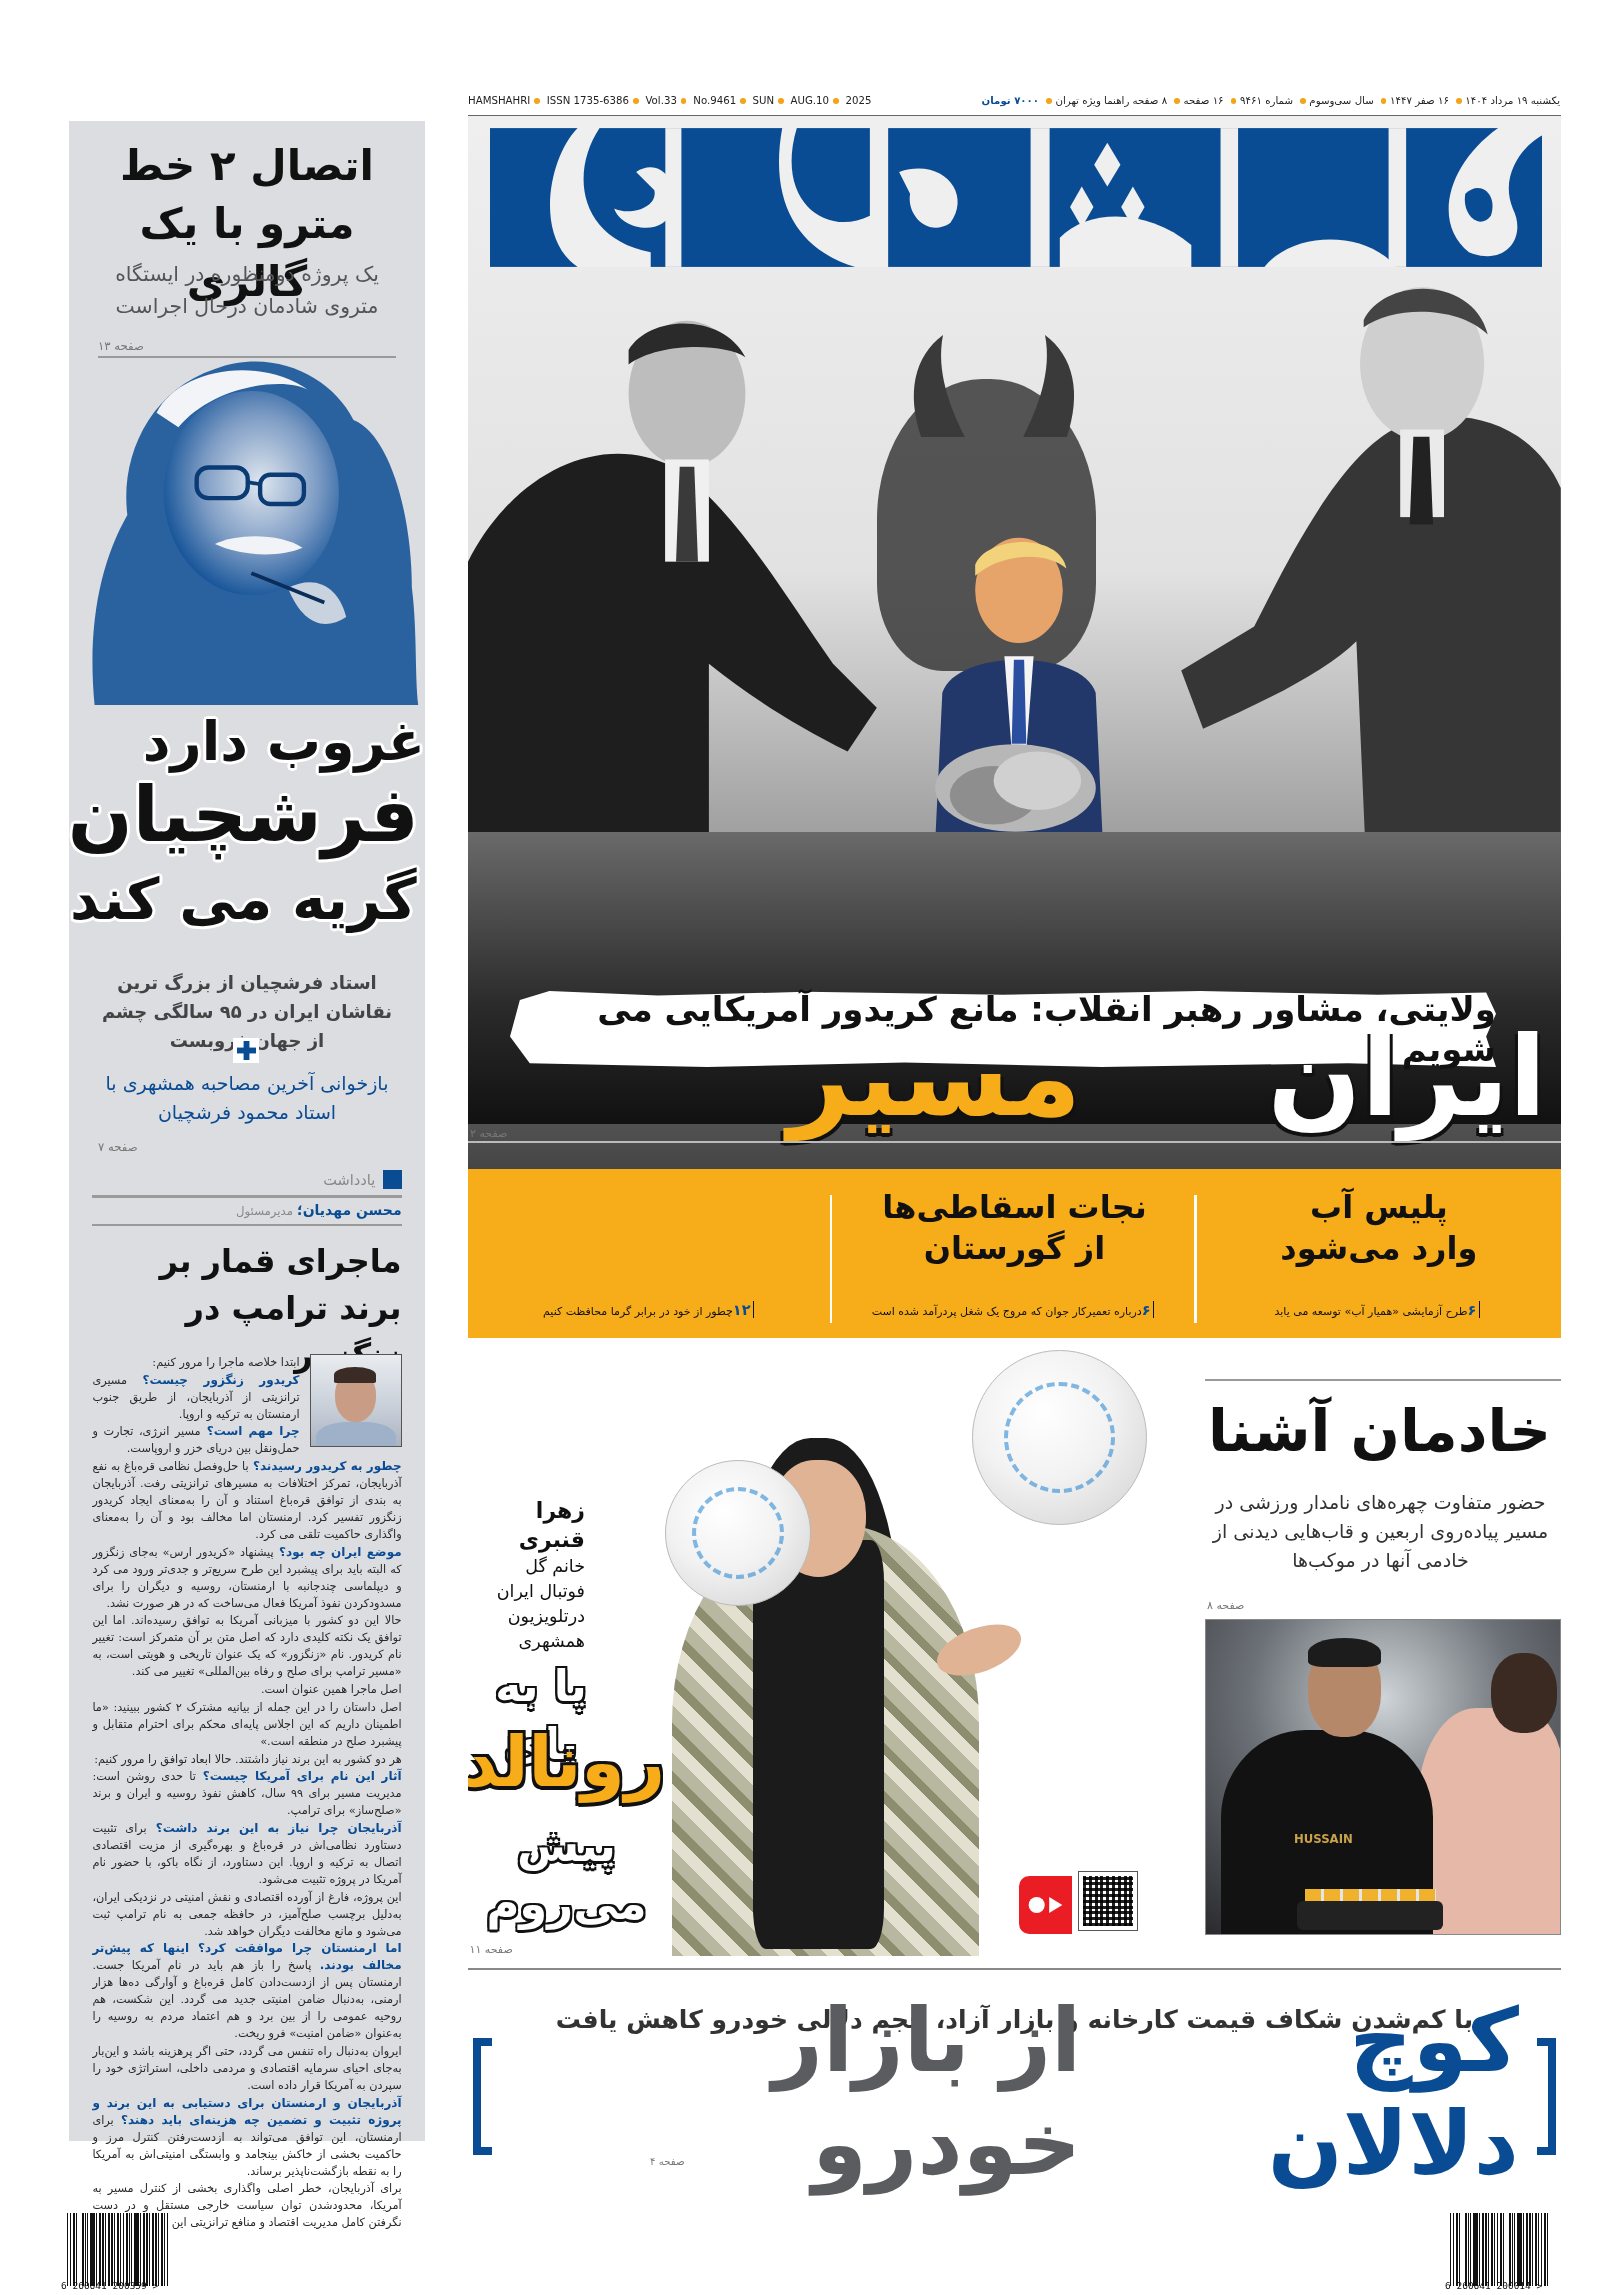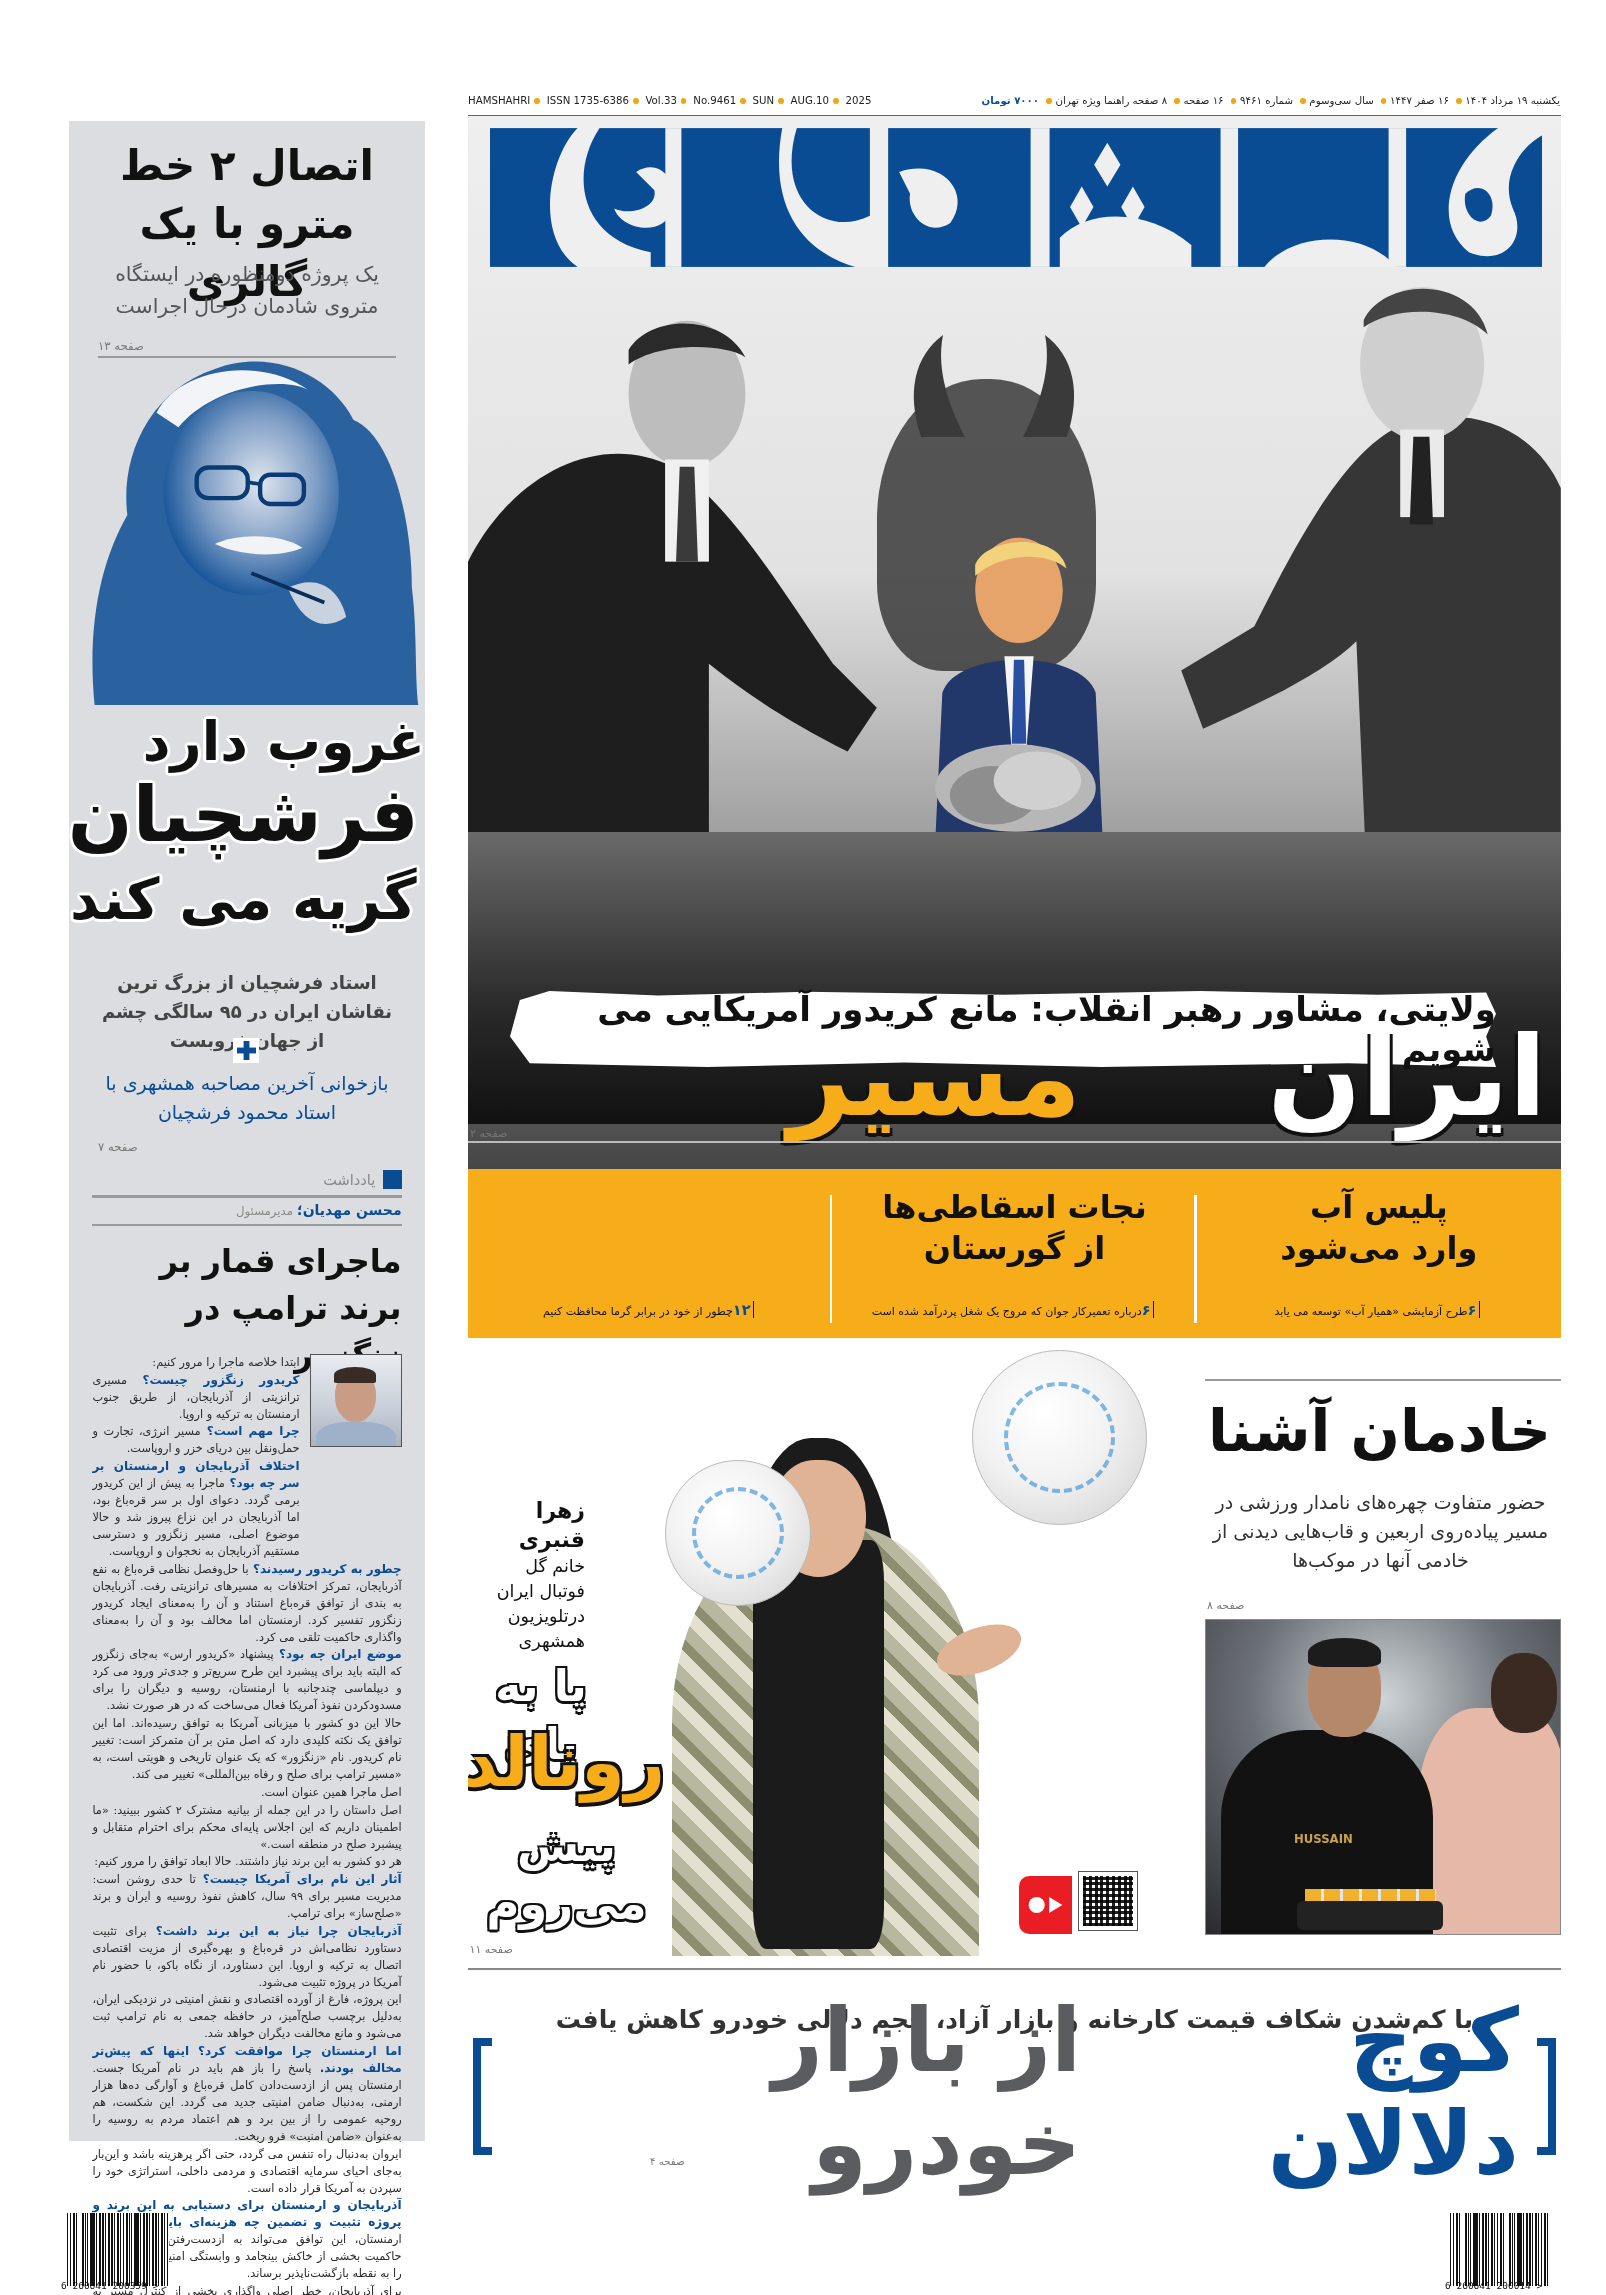"اختلاف آذربایجان و ارمنستان بر" p { html: <p><span>اختلاف آذربایجان و ارمنستان بر سر چه بود؟ </span><span>ماجرا به پیش از این کریدور برمی گردد. دعوای اول بر سر قره‌باغ بود، اما آذربایجان در این نزاع پیروز شد و حالا موضوع اصلی، مسیر زنگزور و دسترسی مستقیم آذربایجان به نخجوان و اروپاست.</span></p> -> none }
